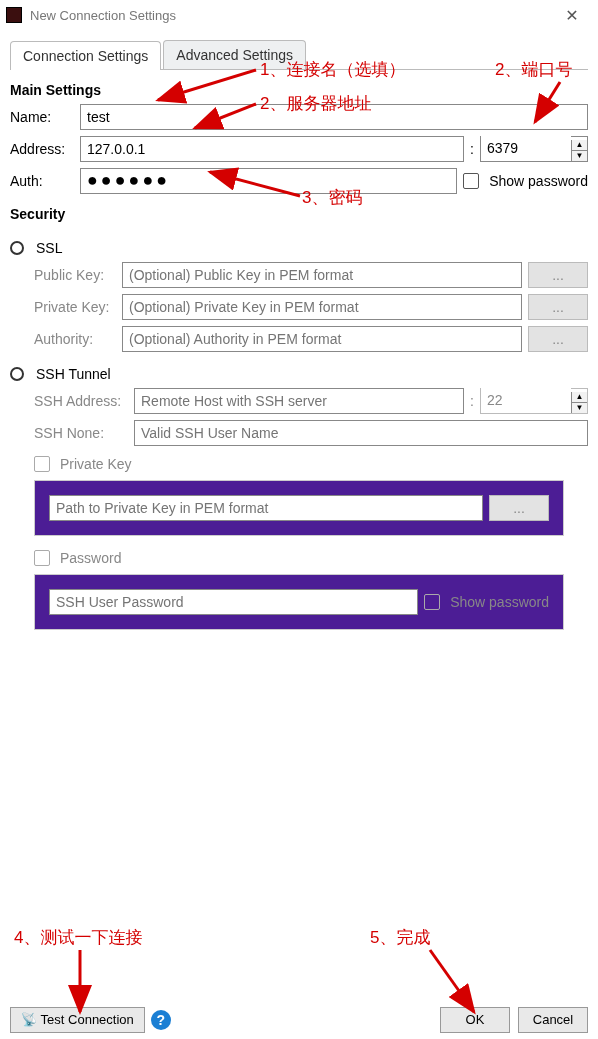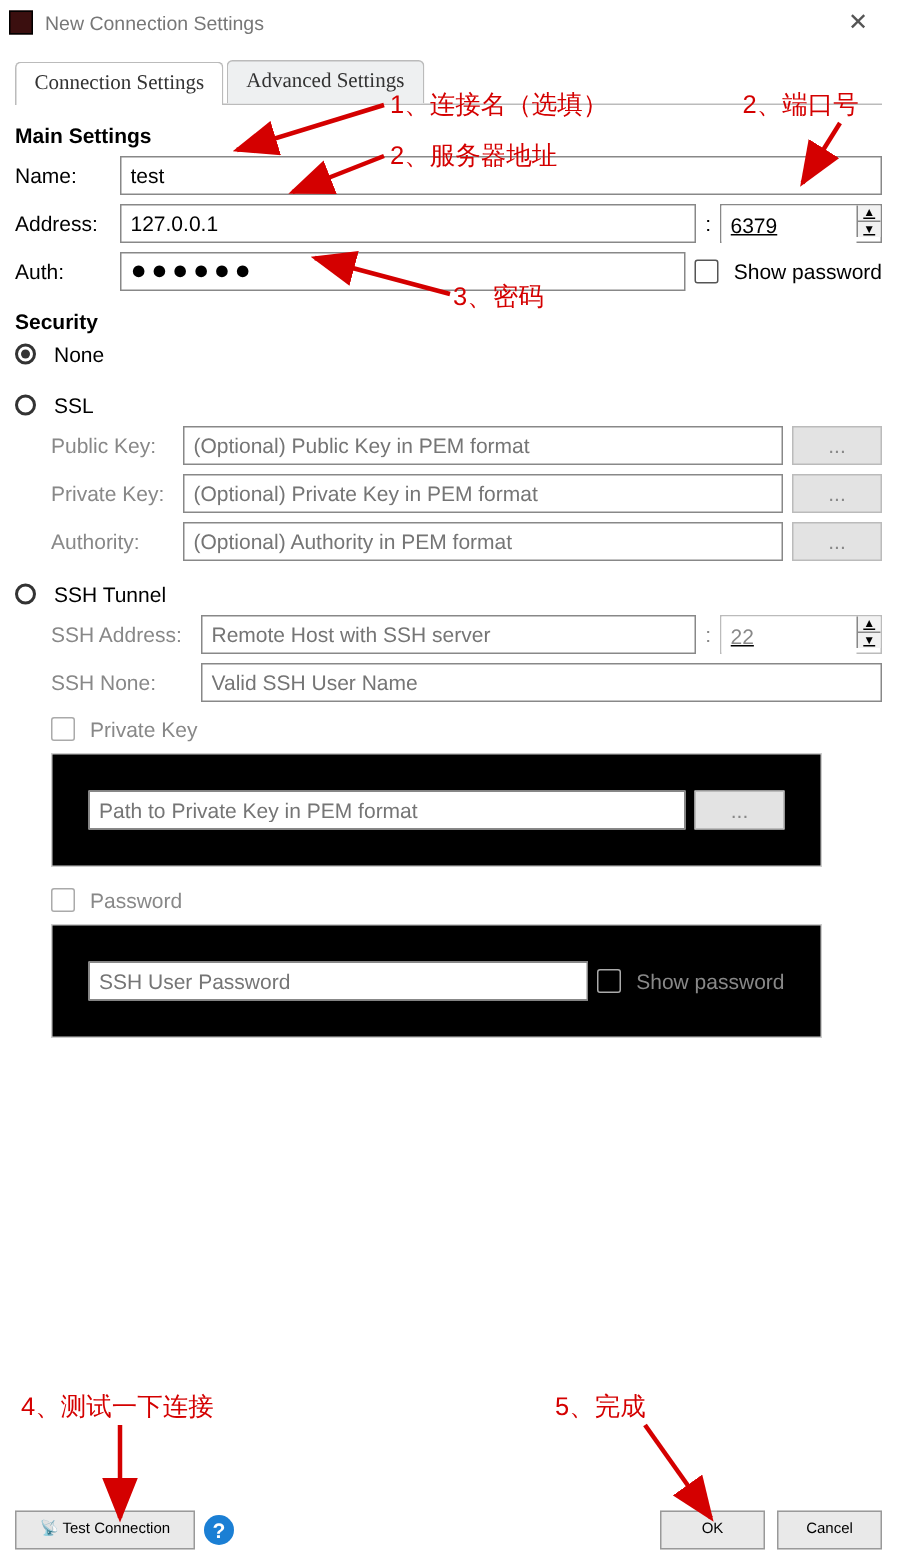"Connection Settings" .tabs { font-family: Liberation Serif, serif -> none }
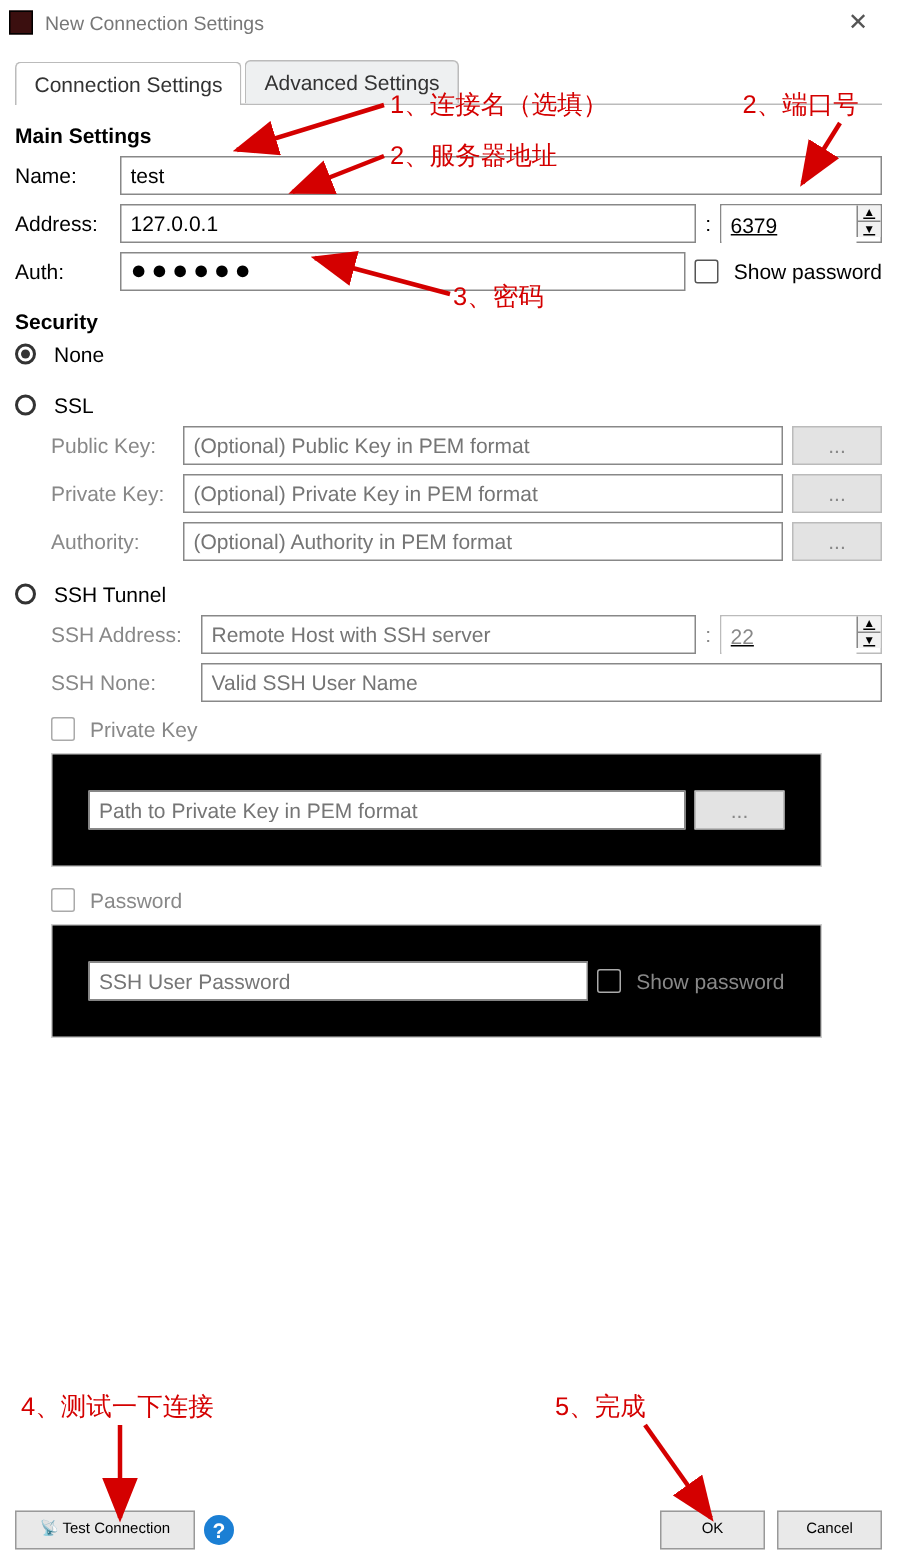"6379" .spinbox { align-items: flex-start -> flex-end; text-decoration: underline -> none }
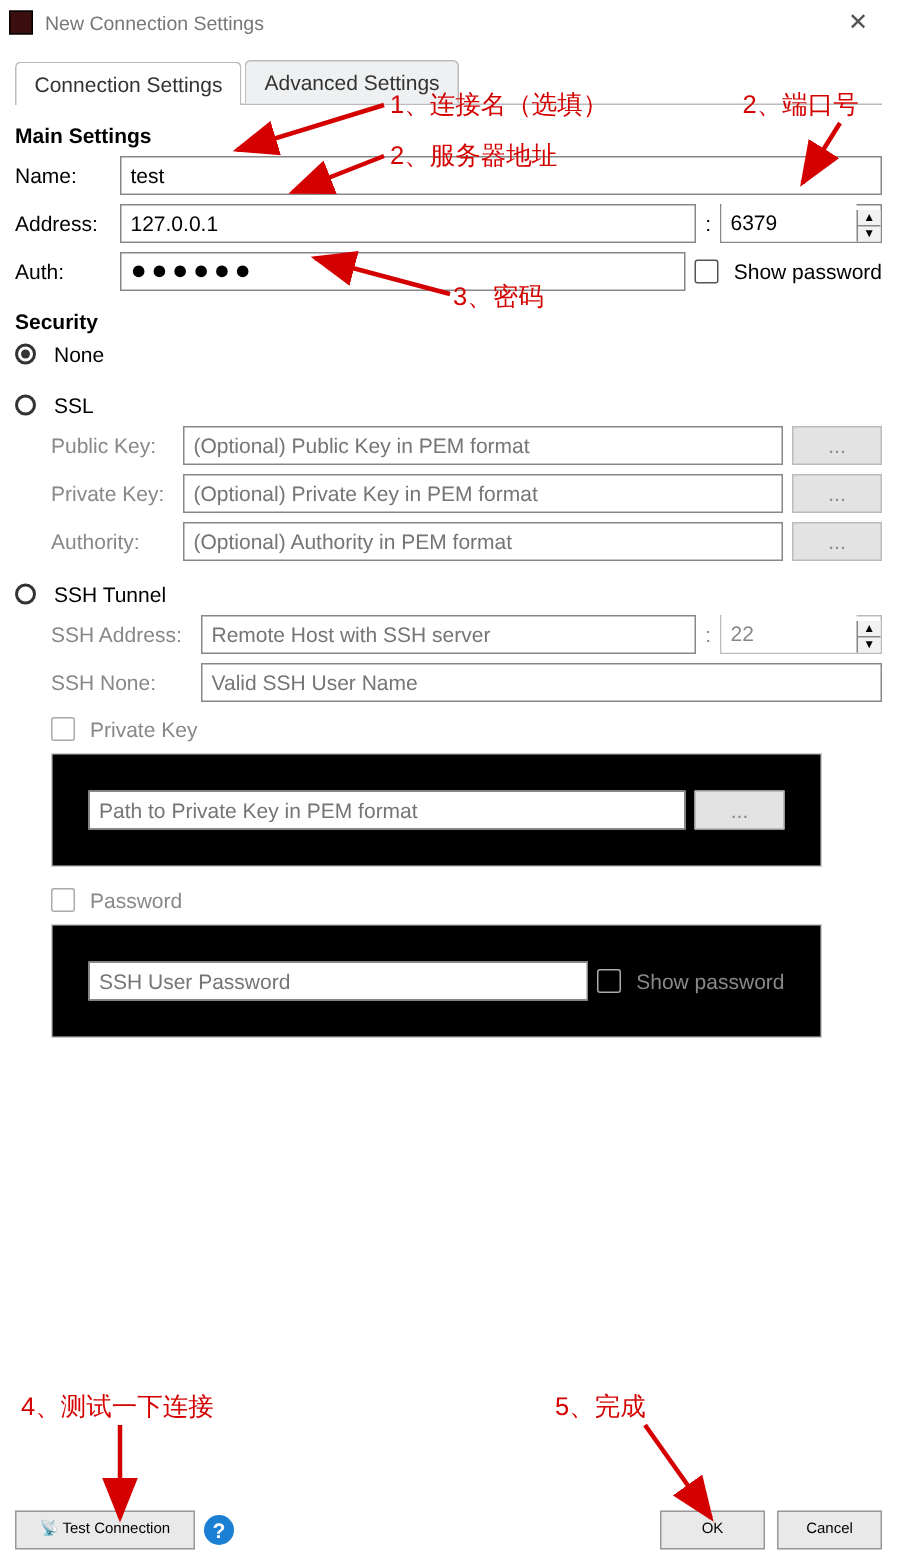"None" div.row { html: <div> <span></span> <span>None</span> </div> -> none }
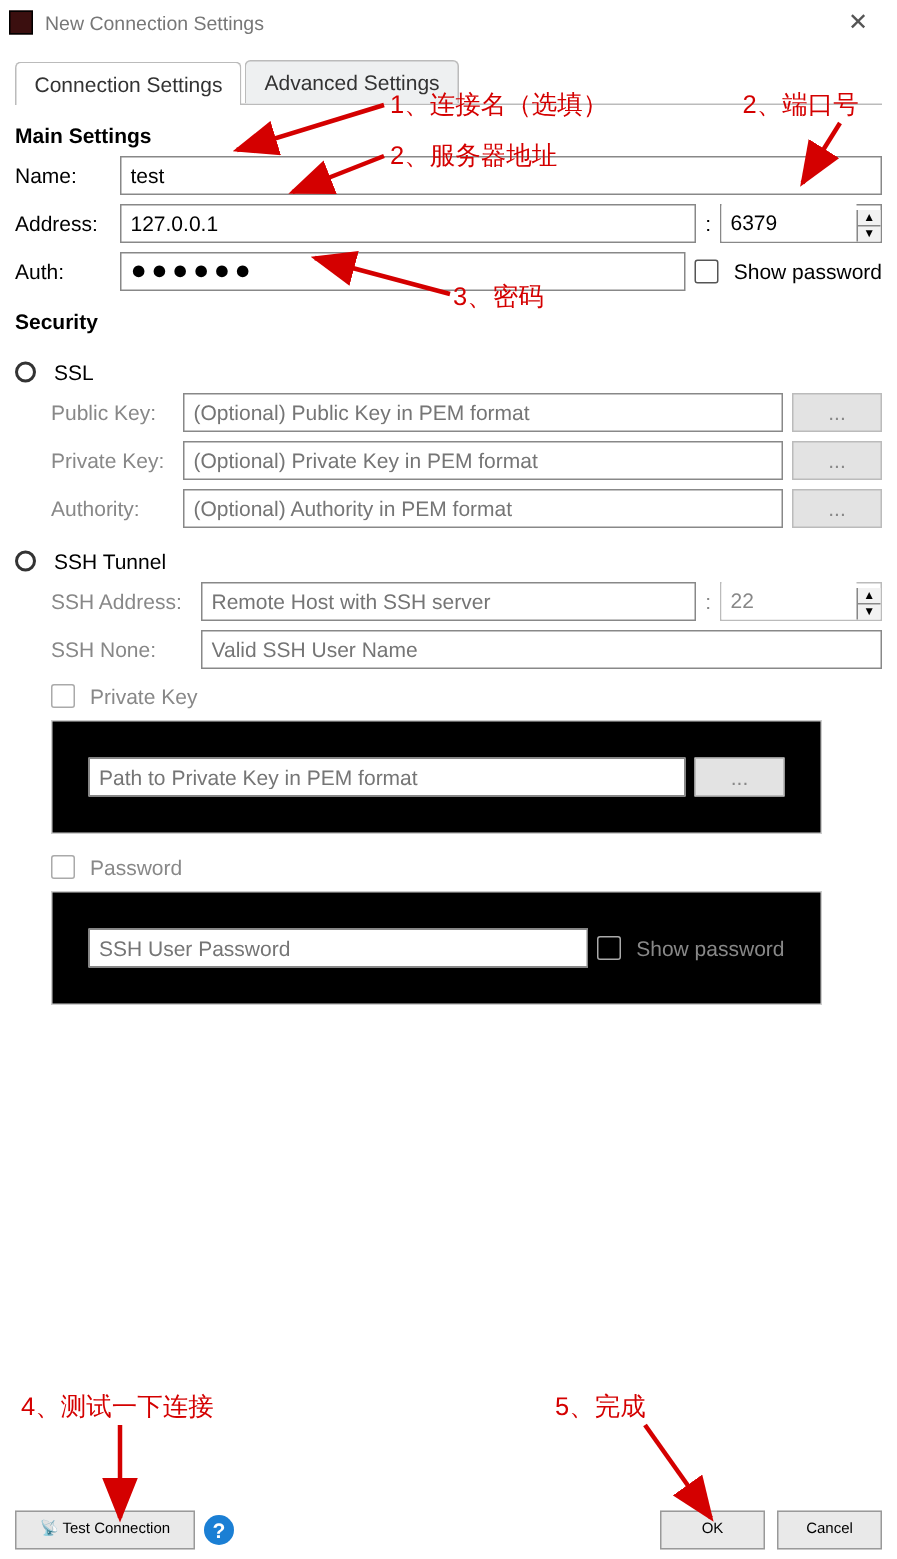"Path to Private Key in" .ssh-box { background: #000000 -> #4c1d95; margin: 8px 40px 0 24px -> 8px 24px 0 24px; padding: 24px -> 14px }
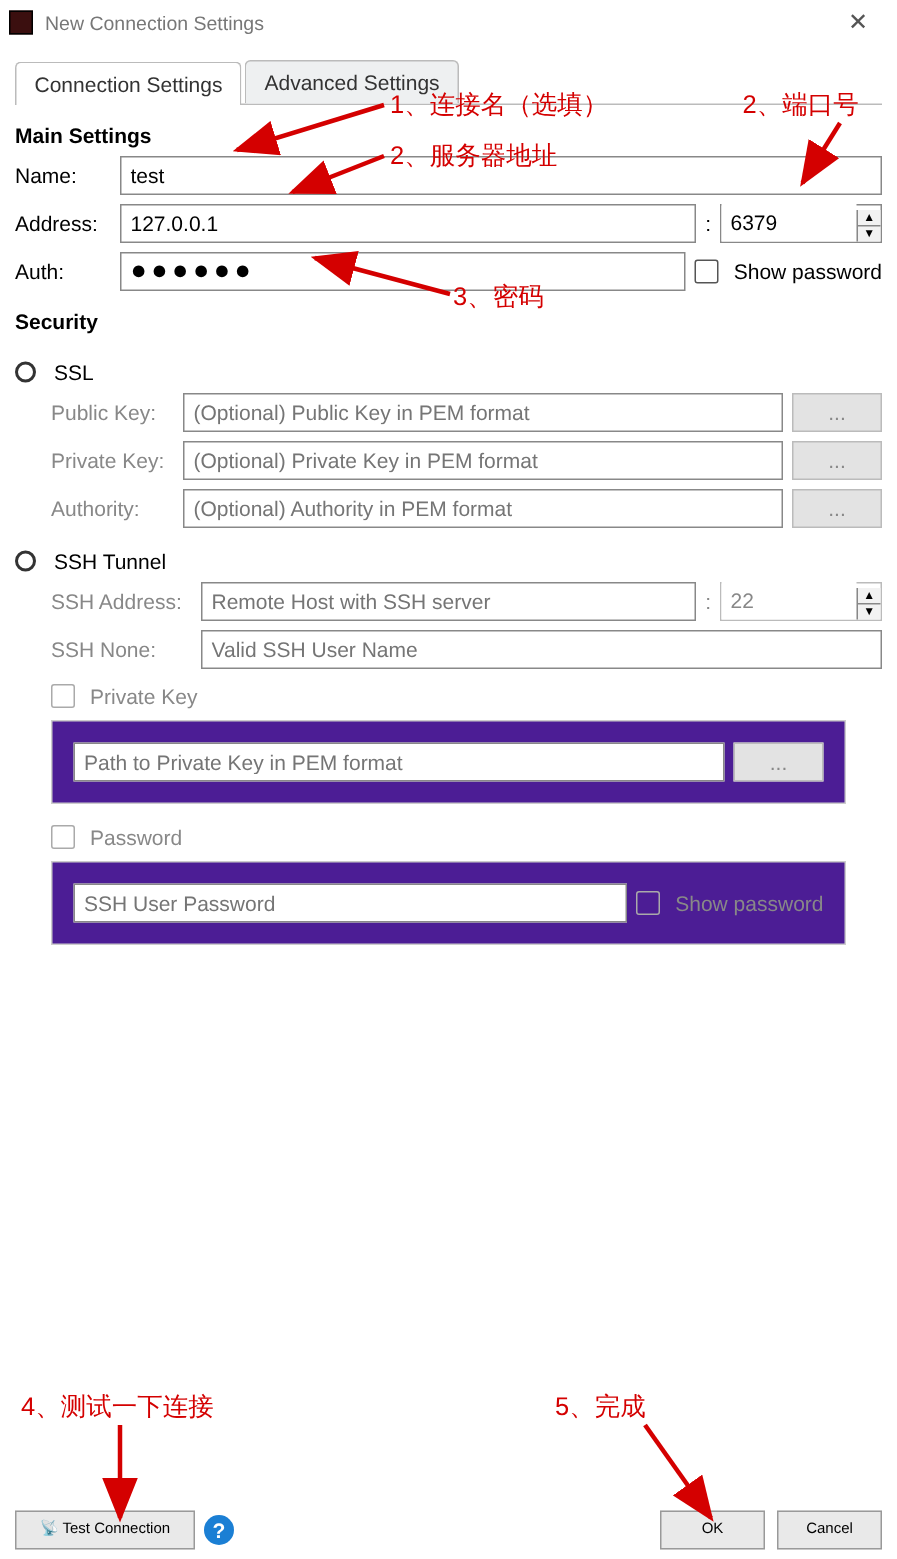"📡 Test Connection" .btn { font-size: 10px -> 13px }
